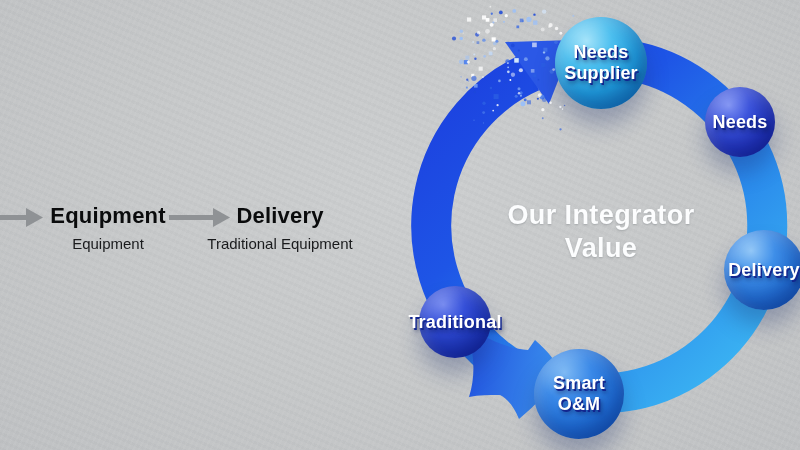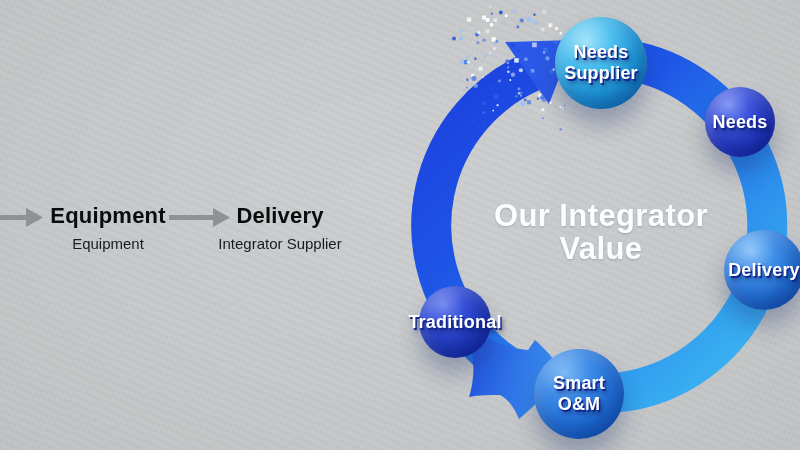"Our Integrator" #center-title { font-size: 31px -> 27px }
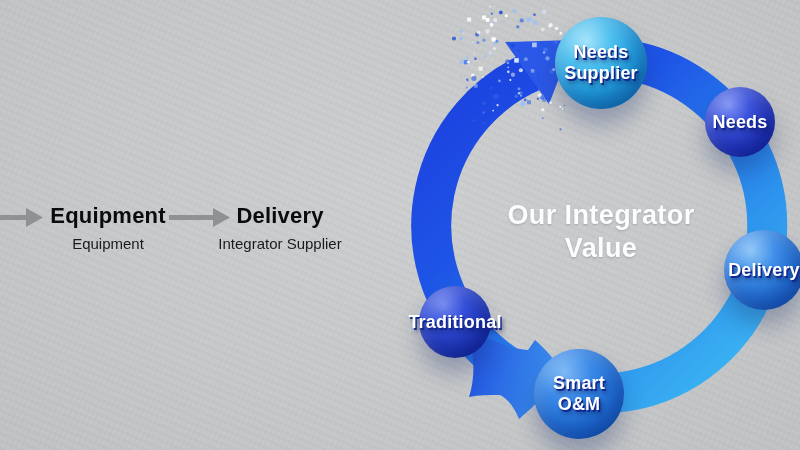"Integrator Supplier" div.s { text: Integrator Supplier -> Traditional Equipment }
